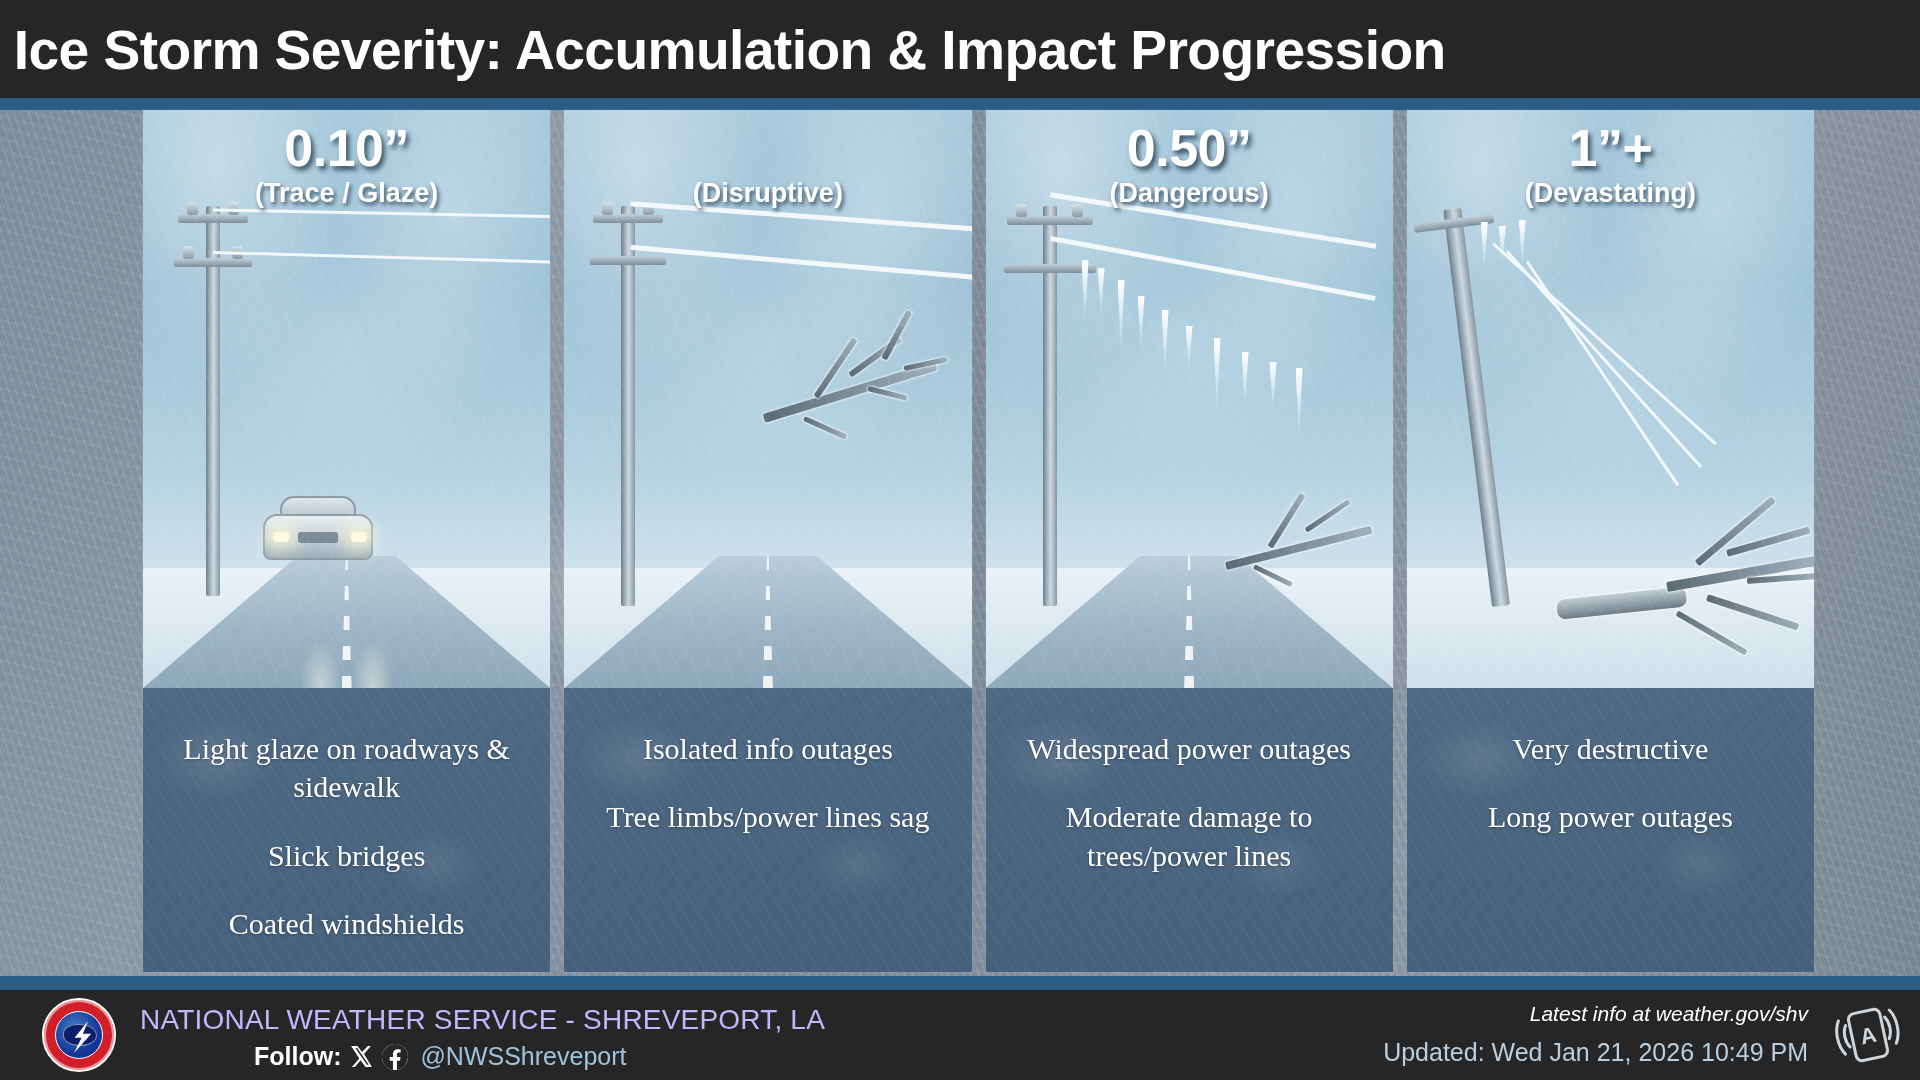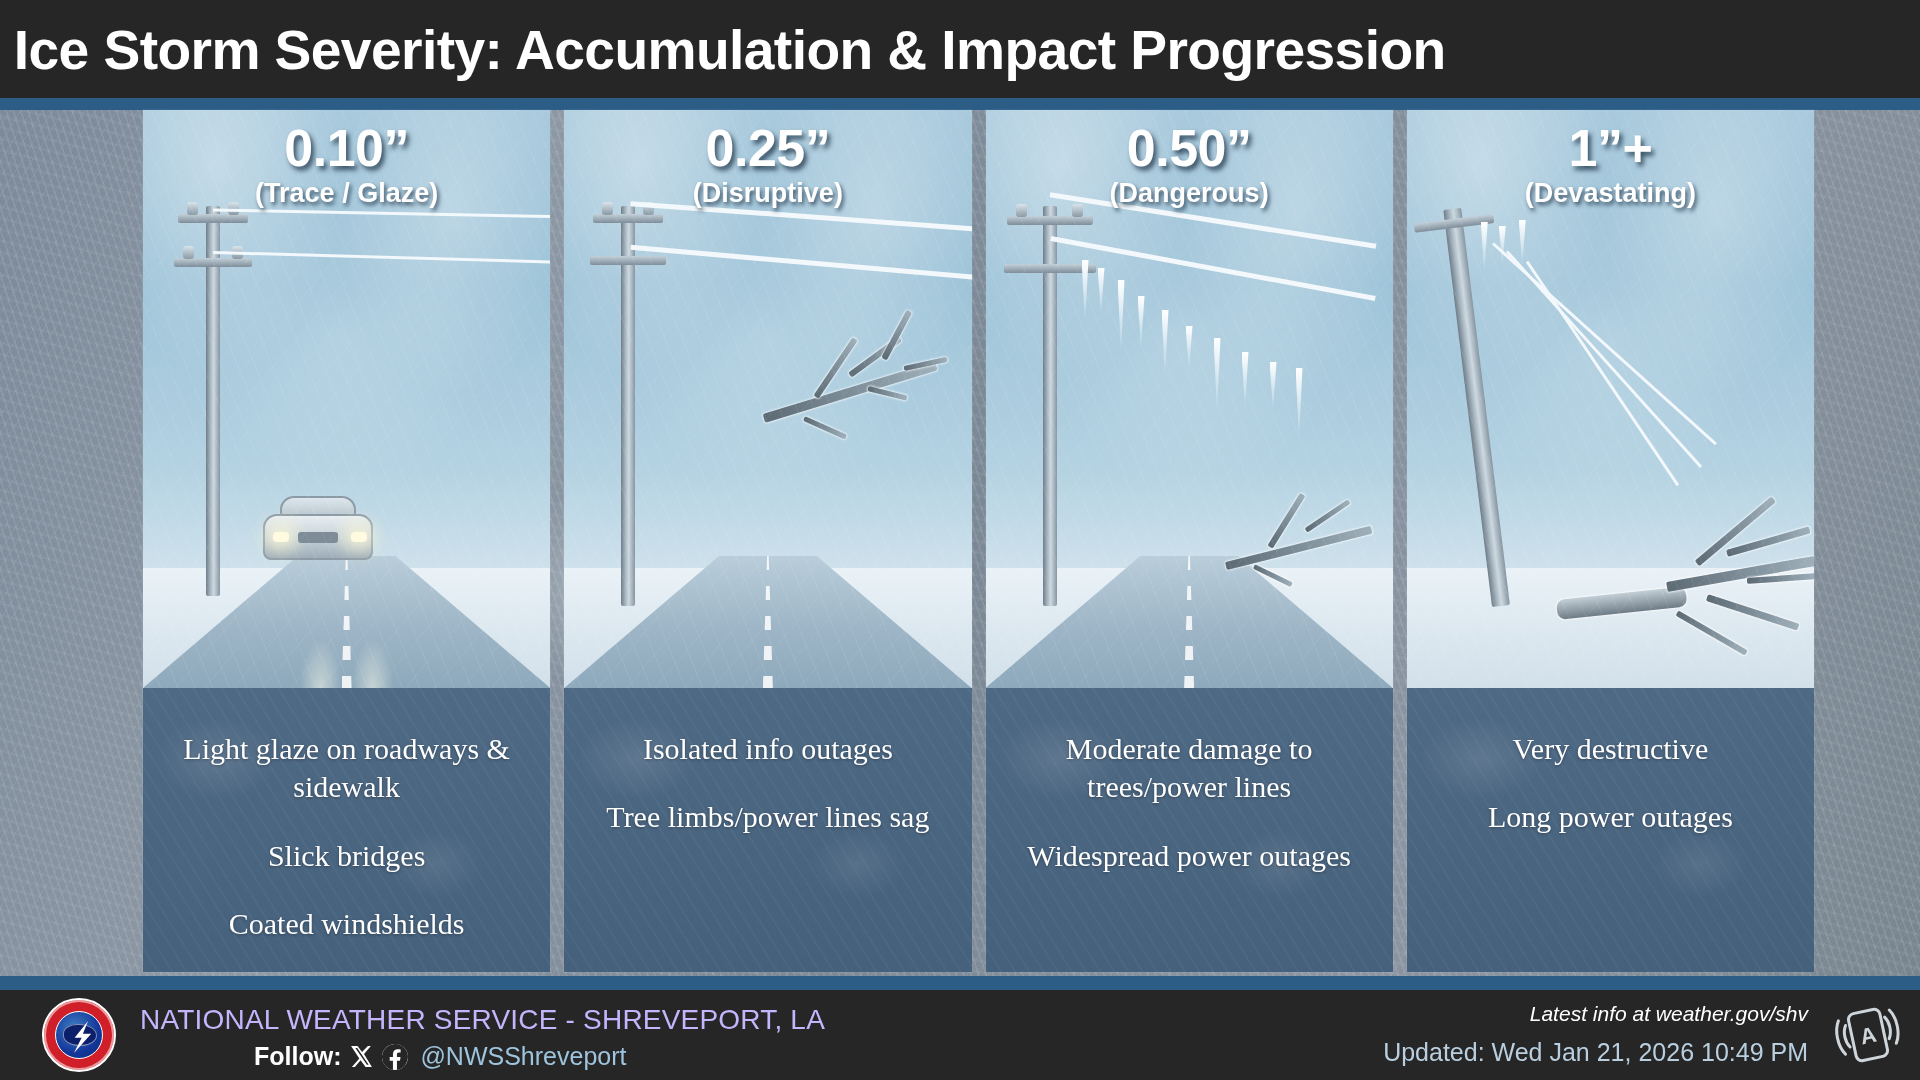"0.25”" div.amount { html: <div>0.25”</div> -> none }
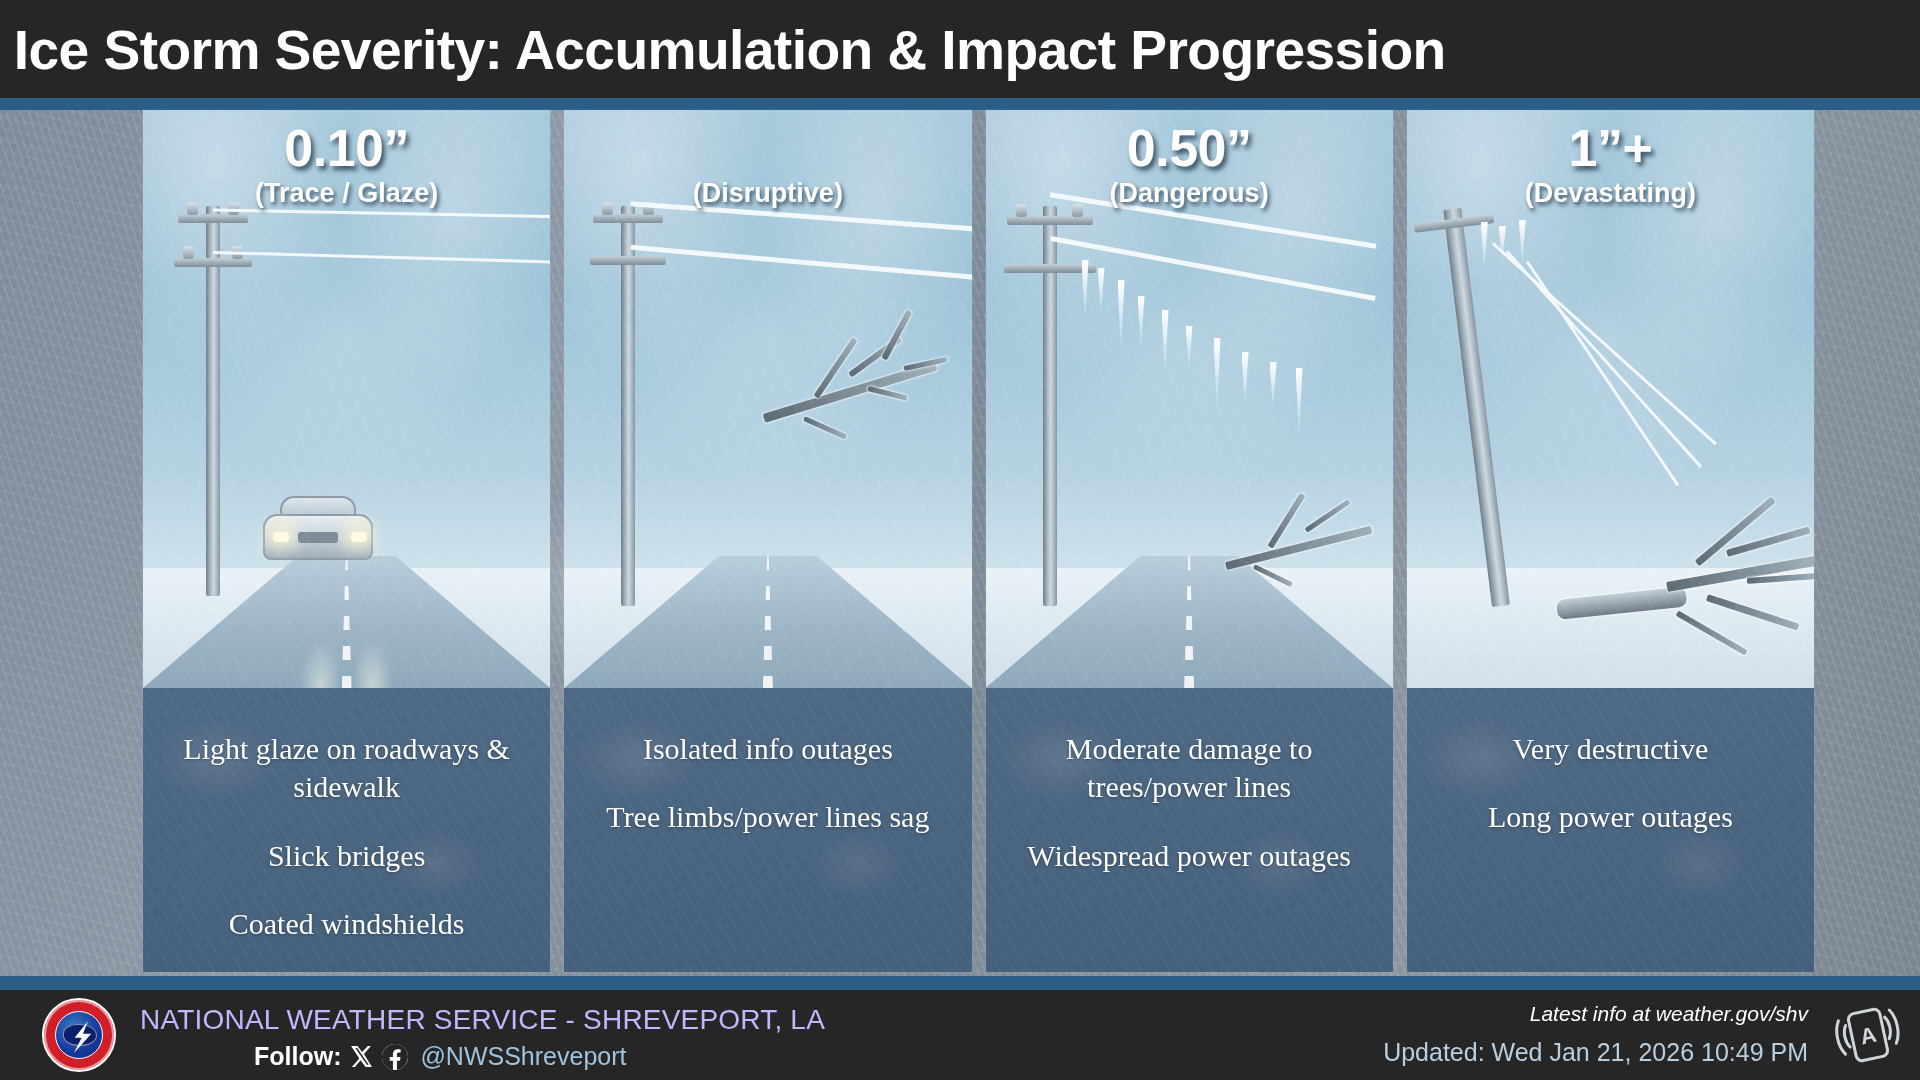"Moderate damage to trees/power lines" div.cap-line { order: before "Widespread power outages" -> after "Widespread power outages" }
